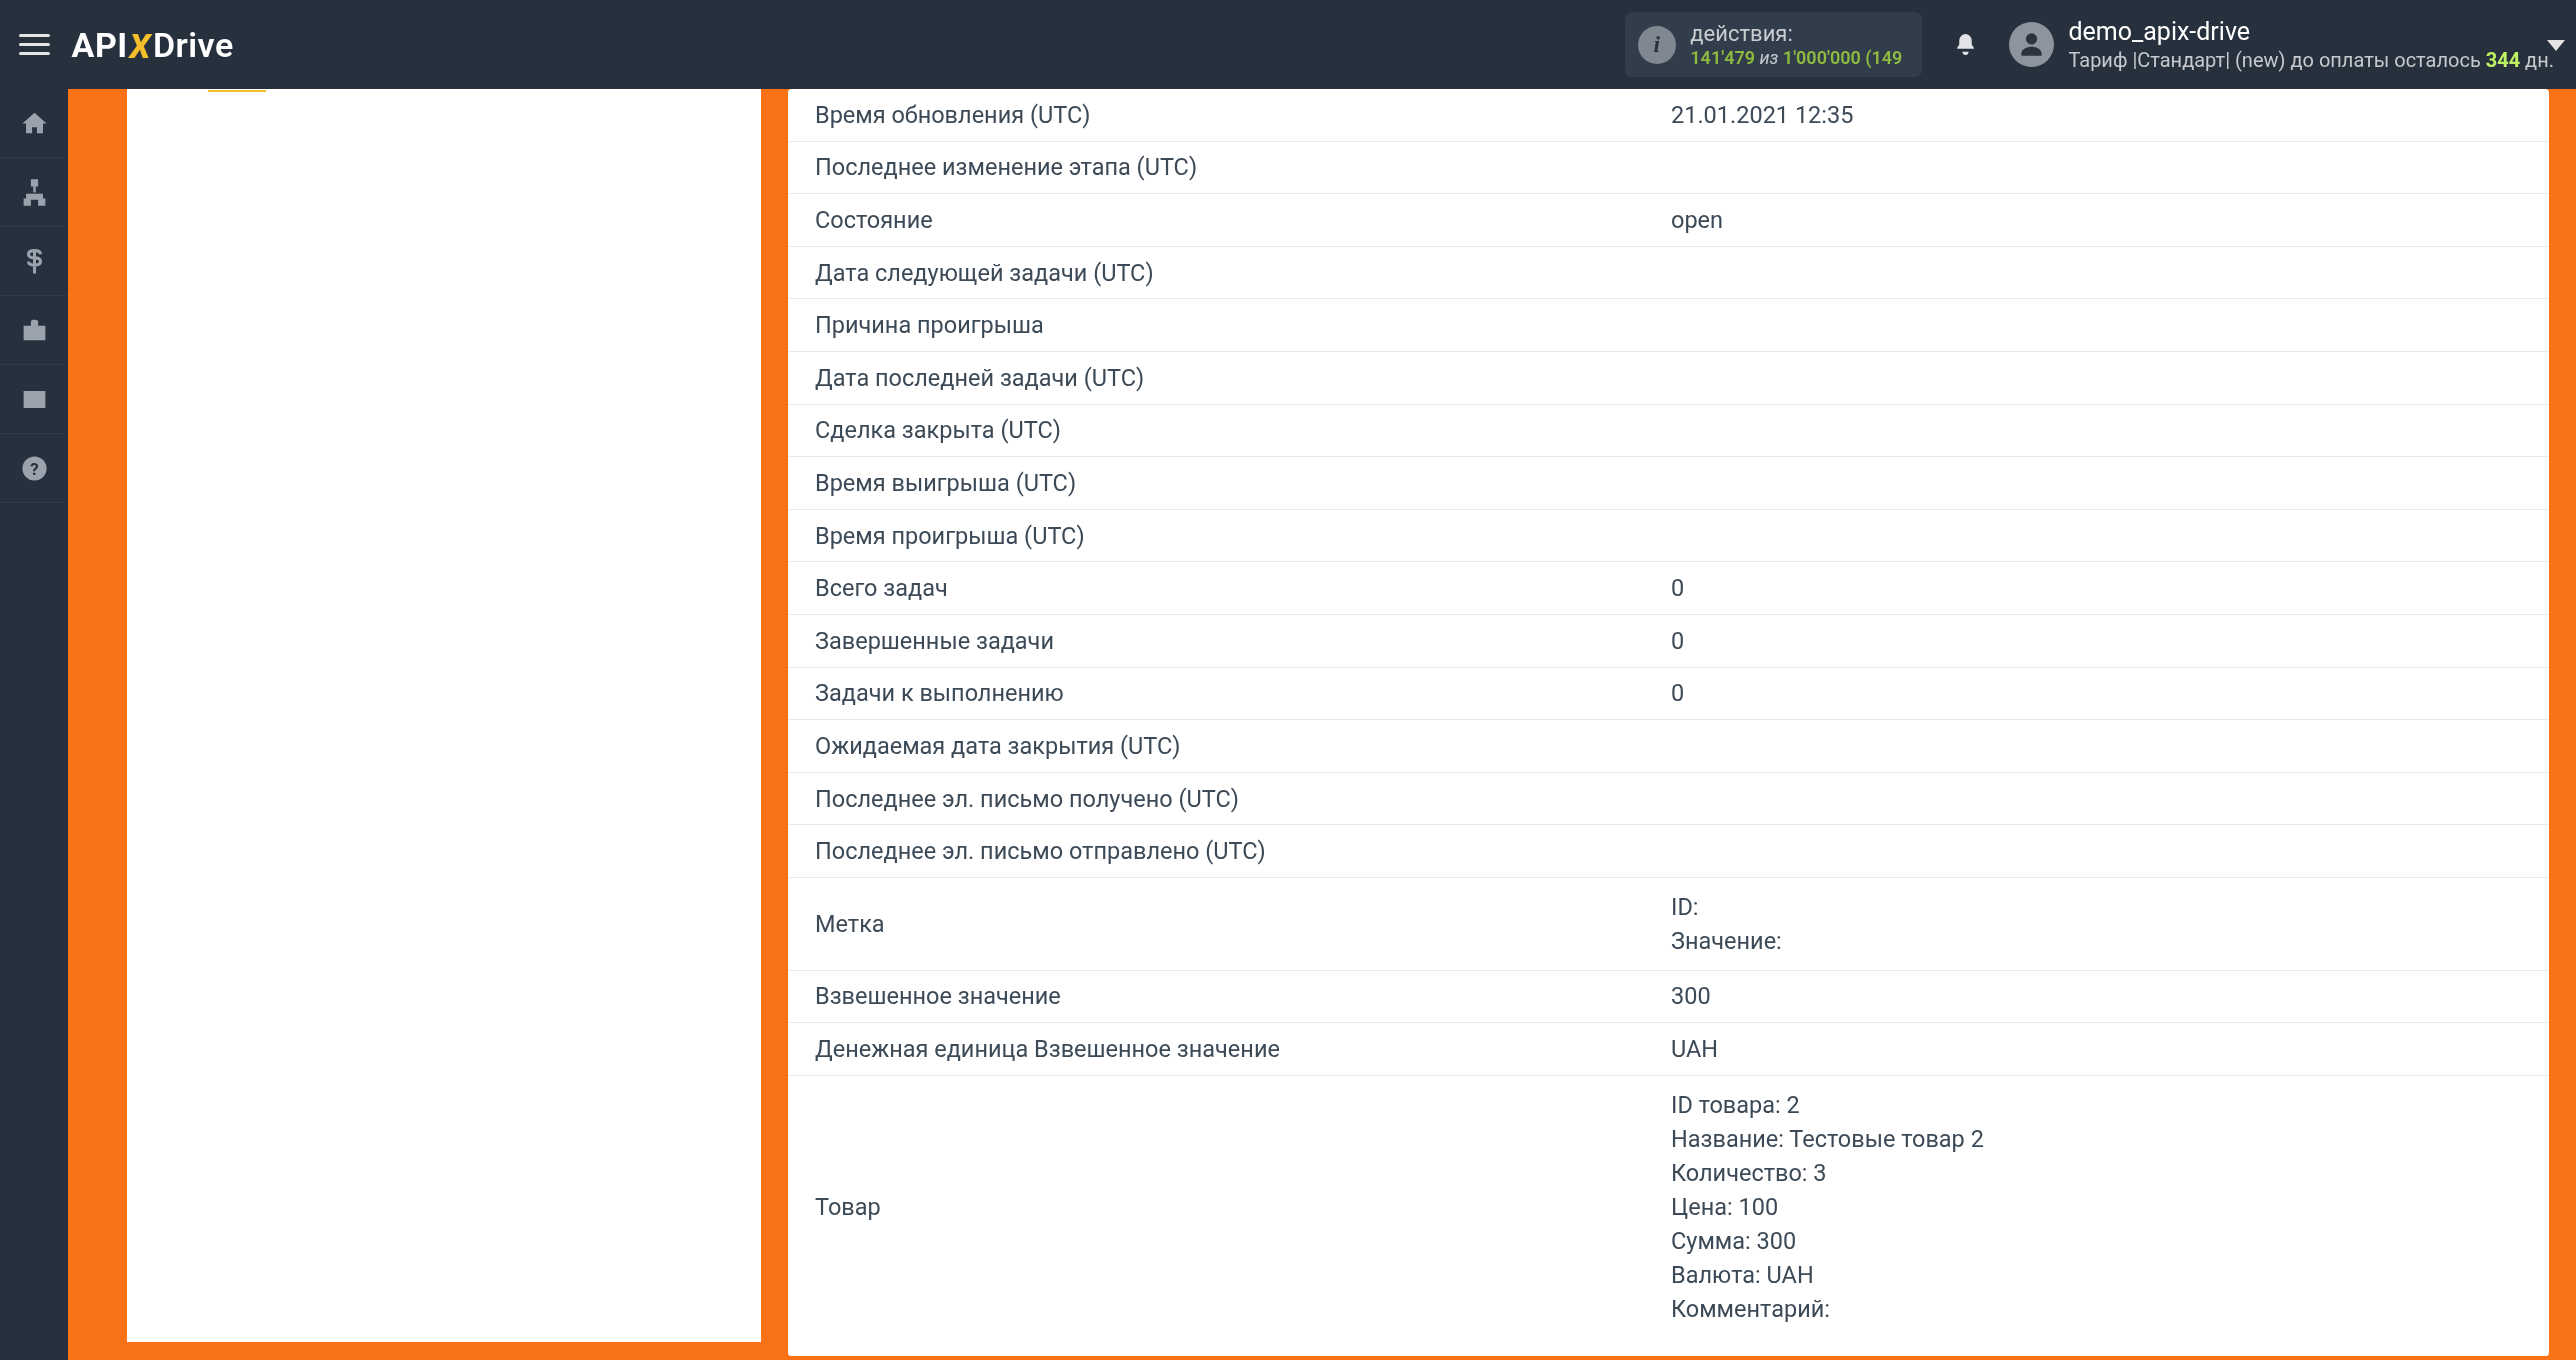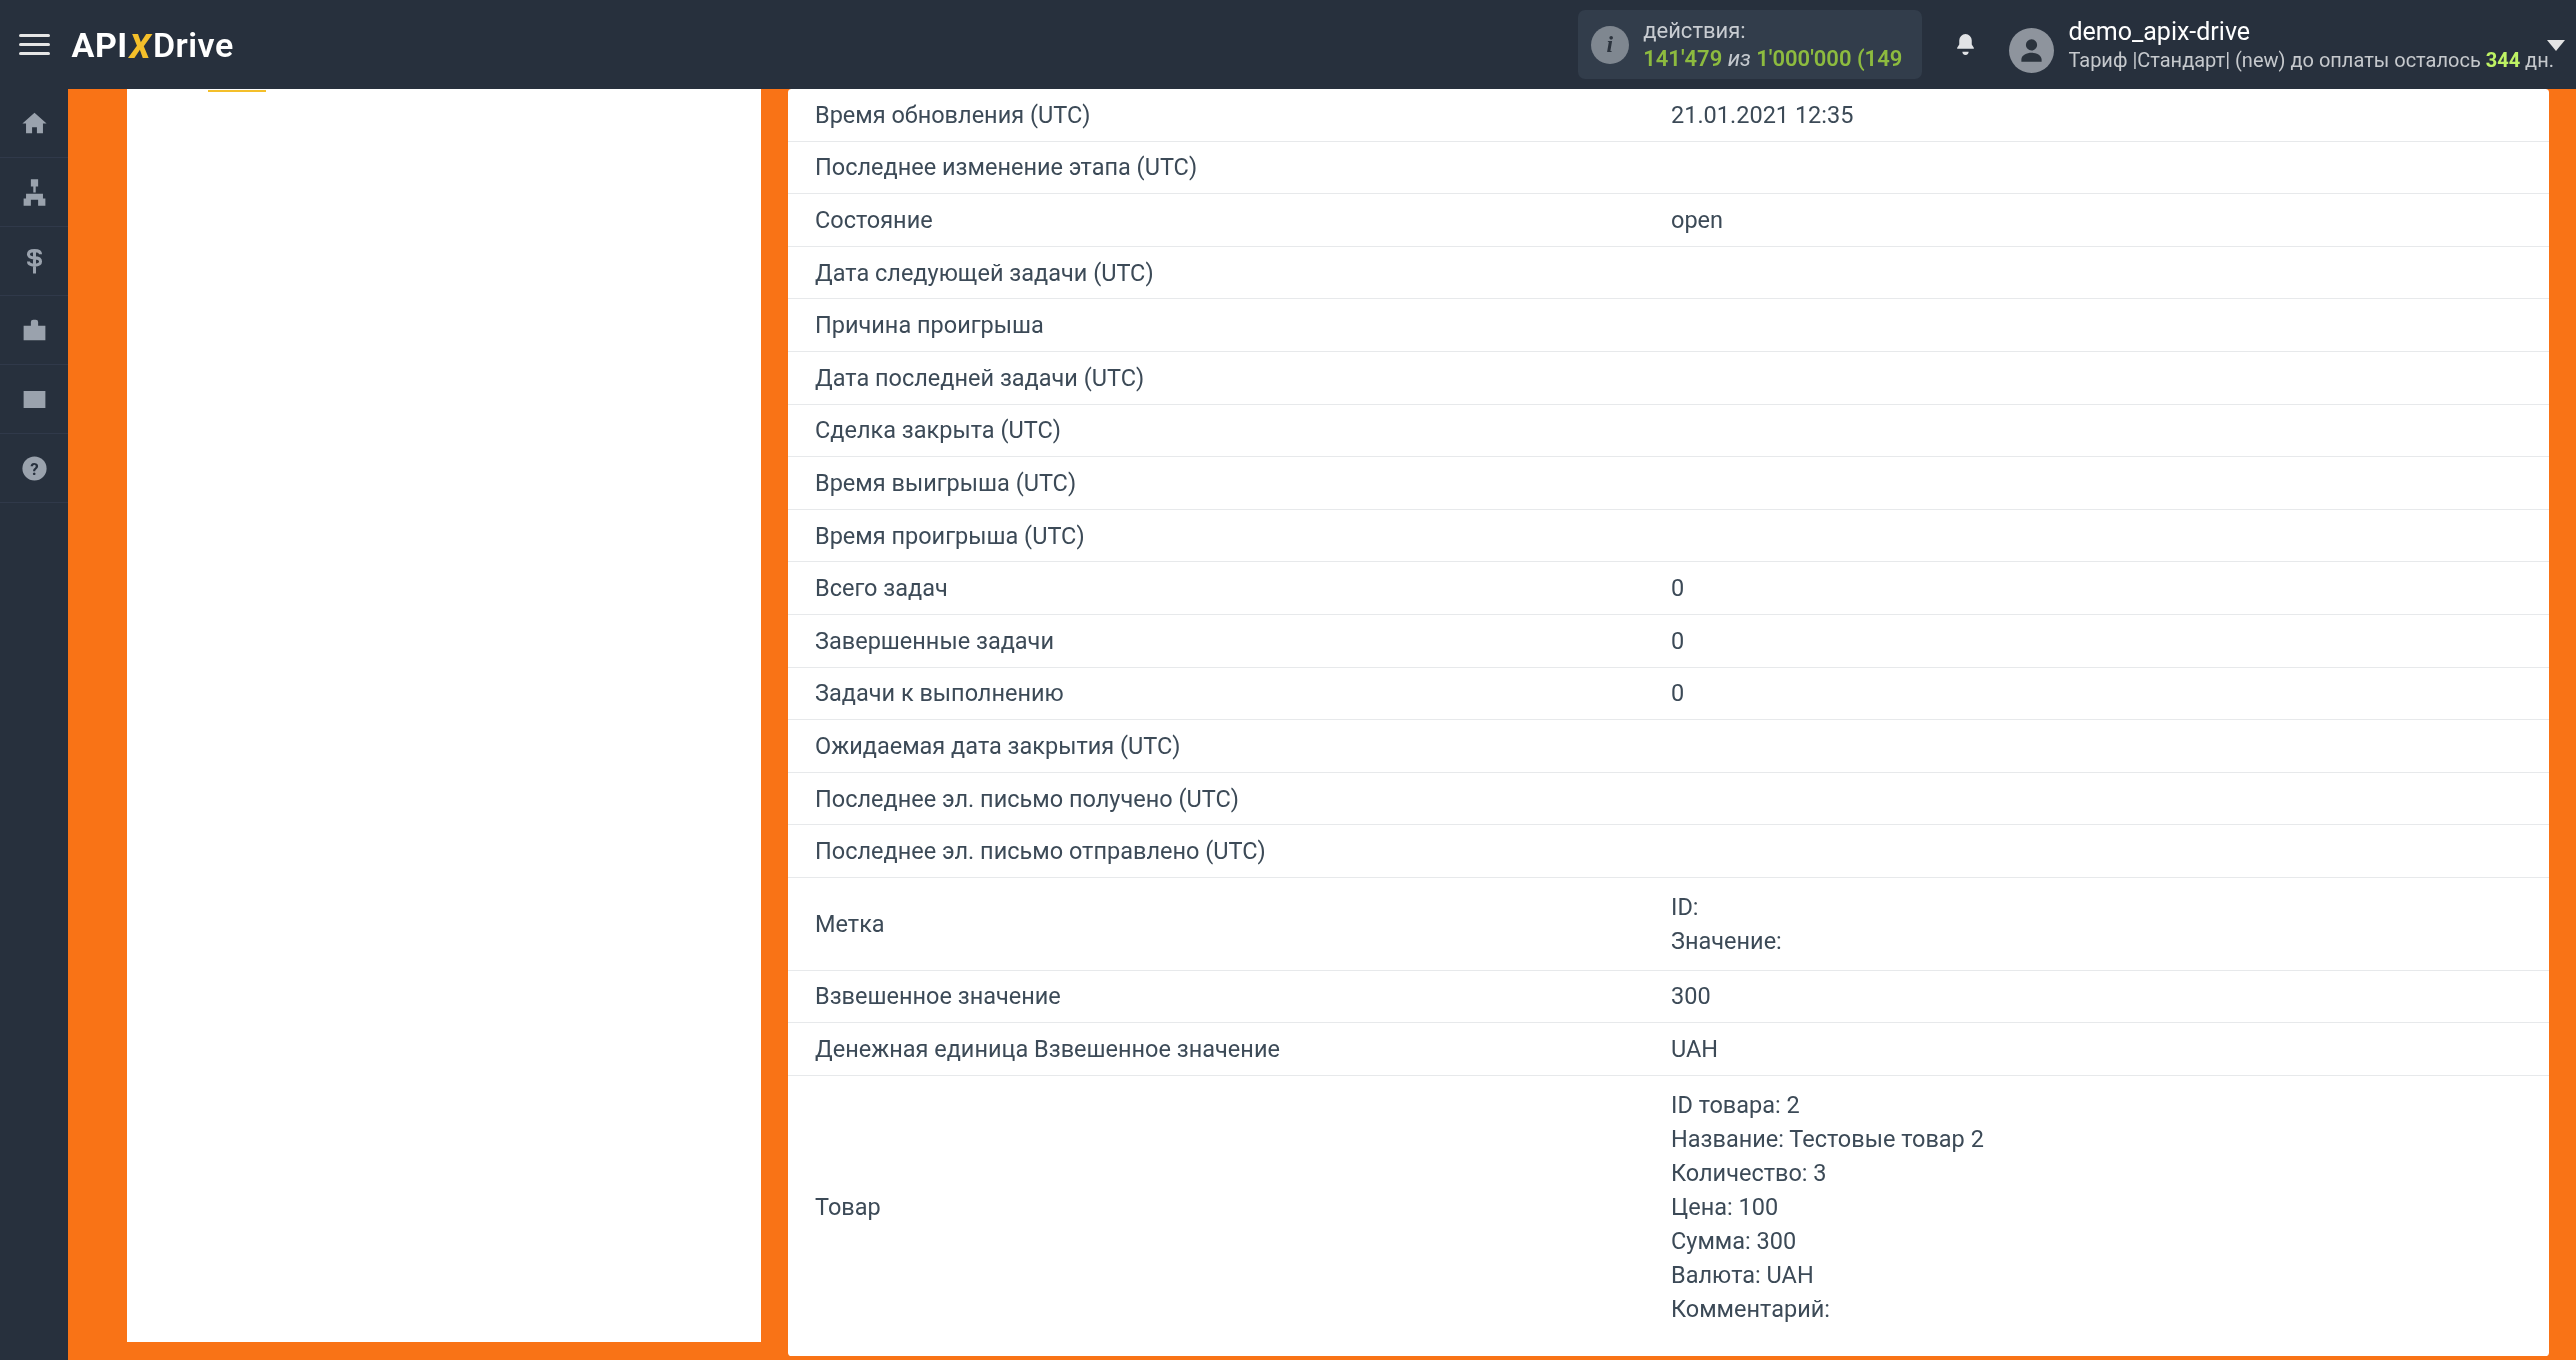"demo_apix-drive" .user-block { align-items: flex-end -> center }
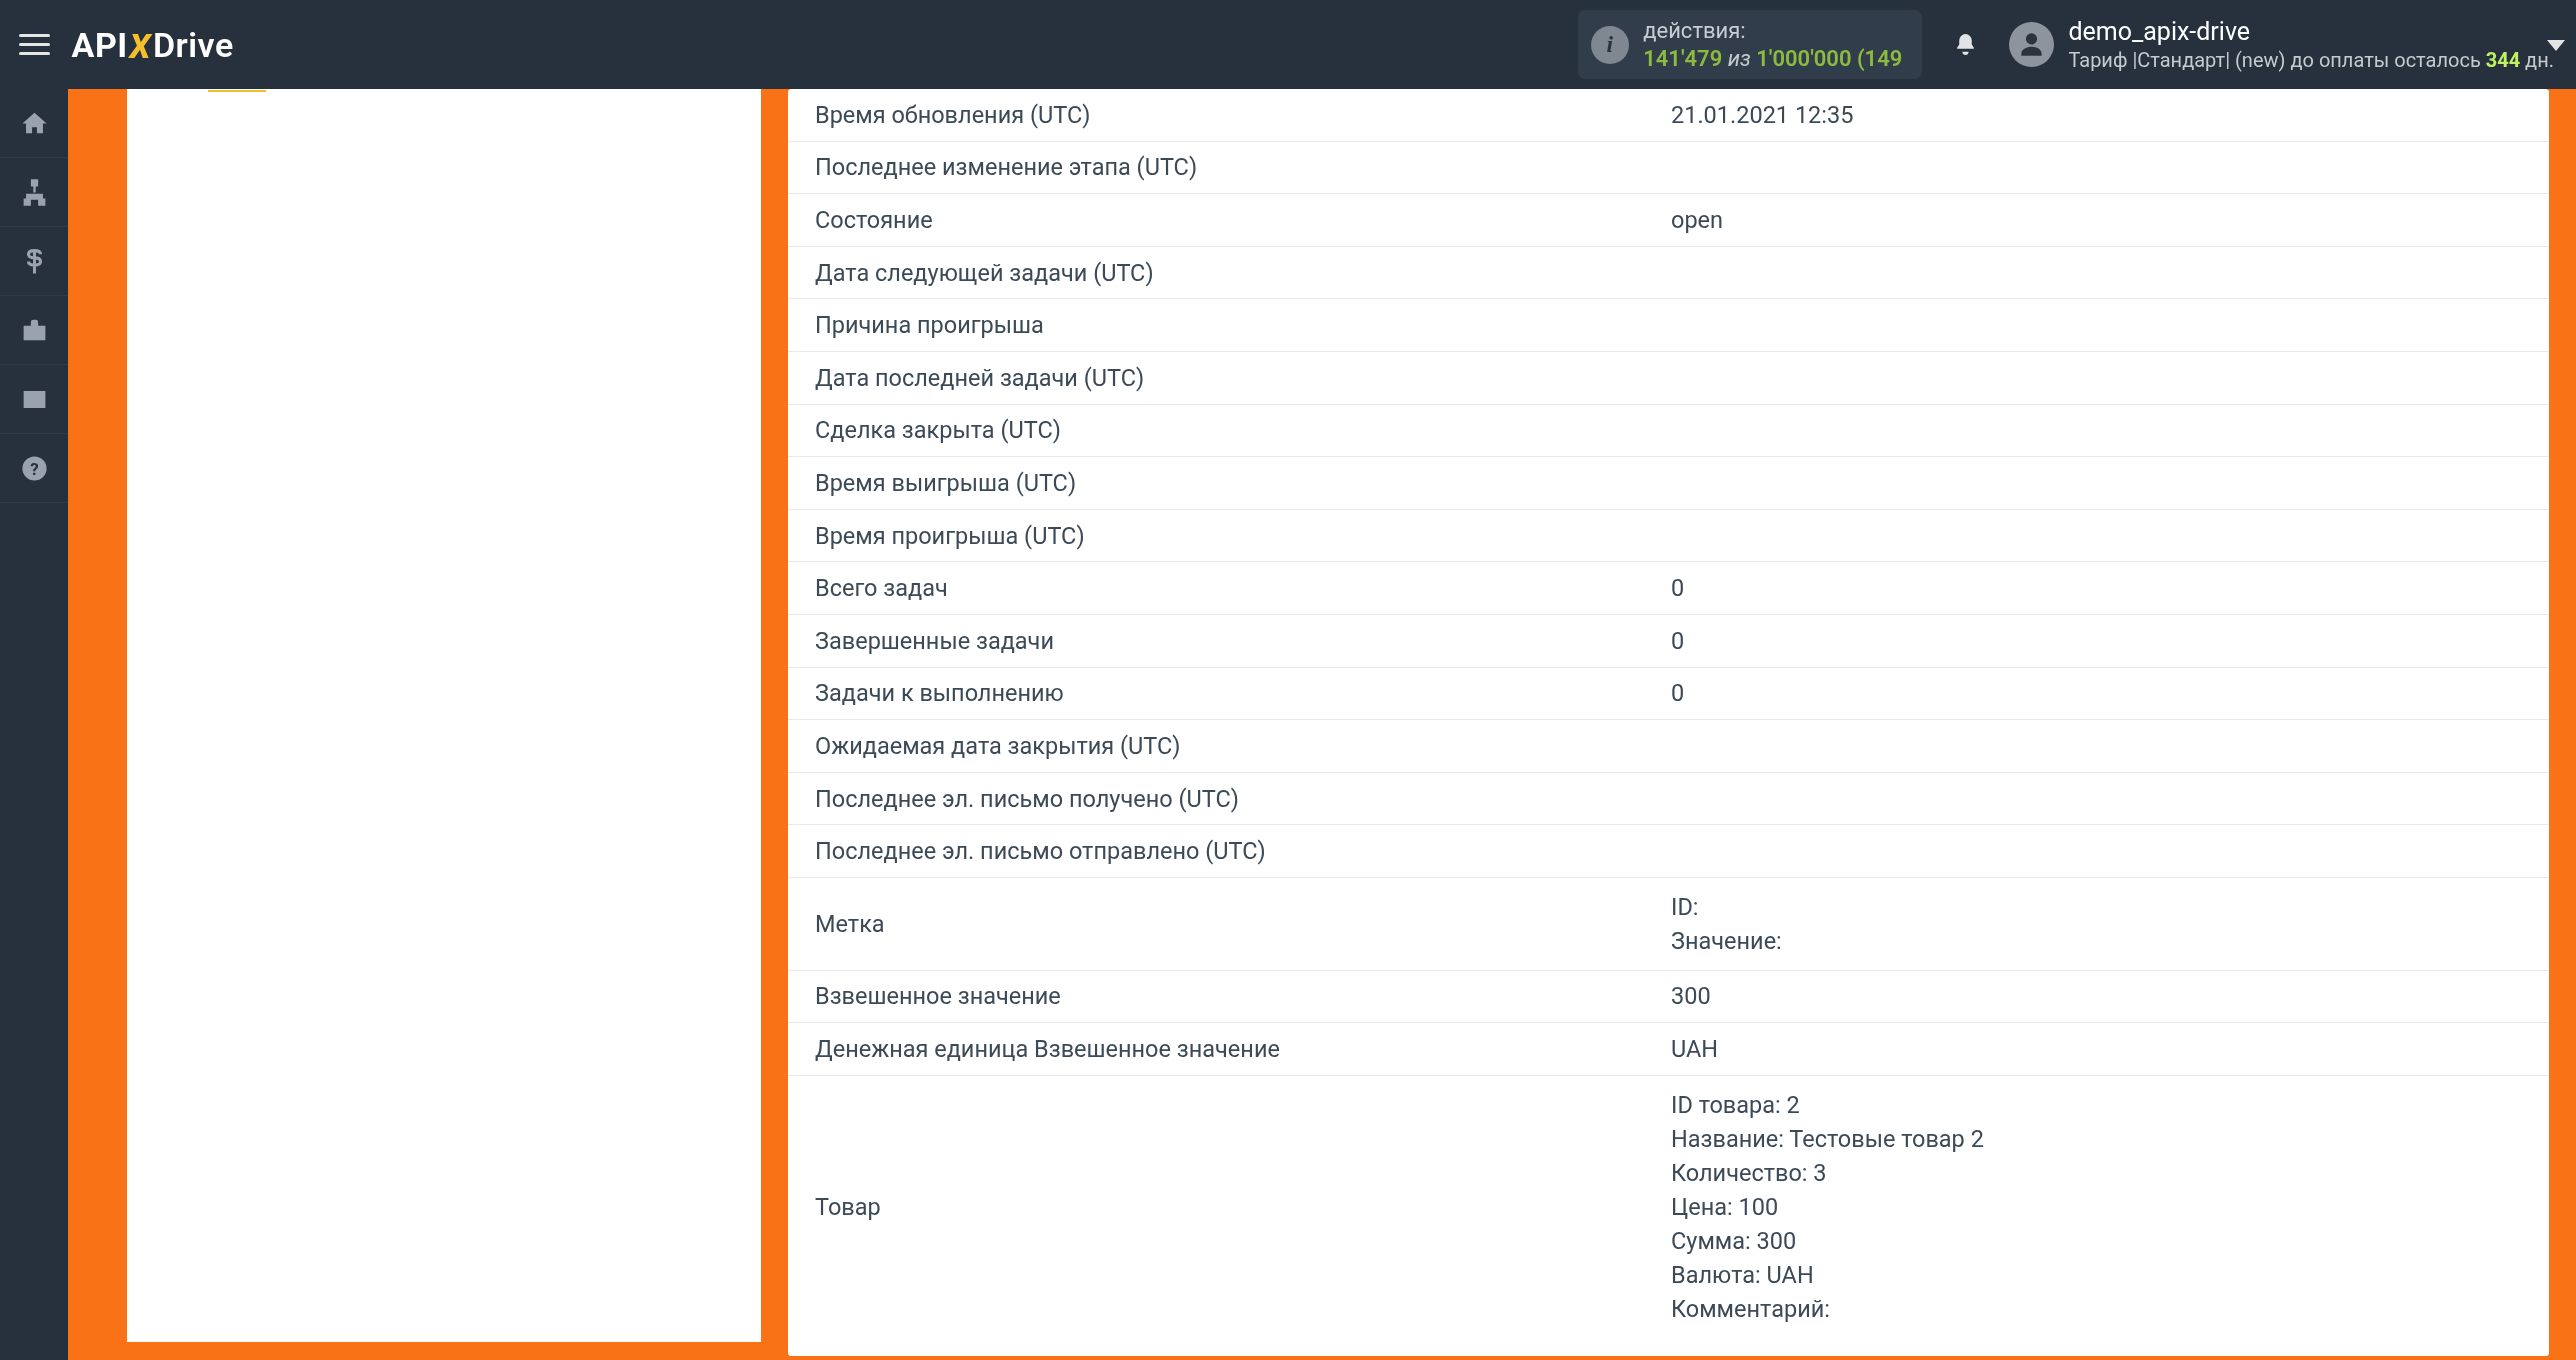"141'479 из 1'000'000 (149" .actions-txt .row2 { font-size: 22px -> 18px }
